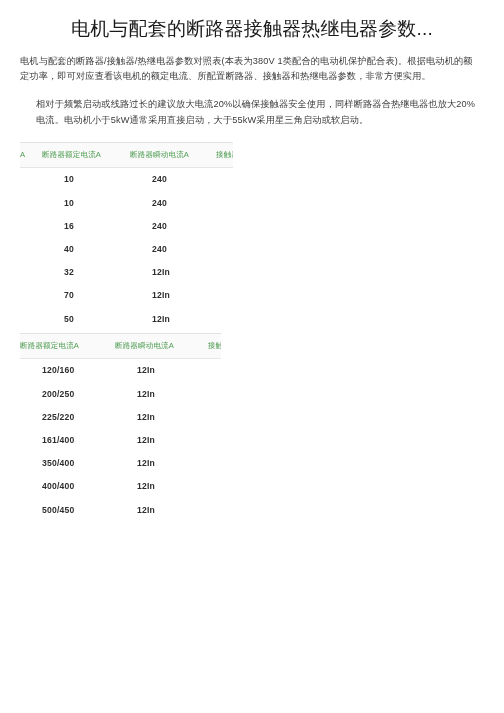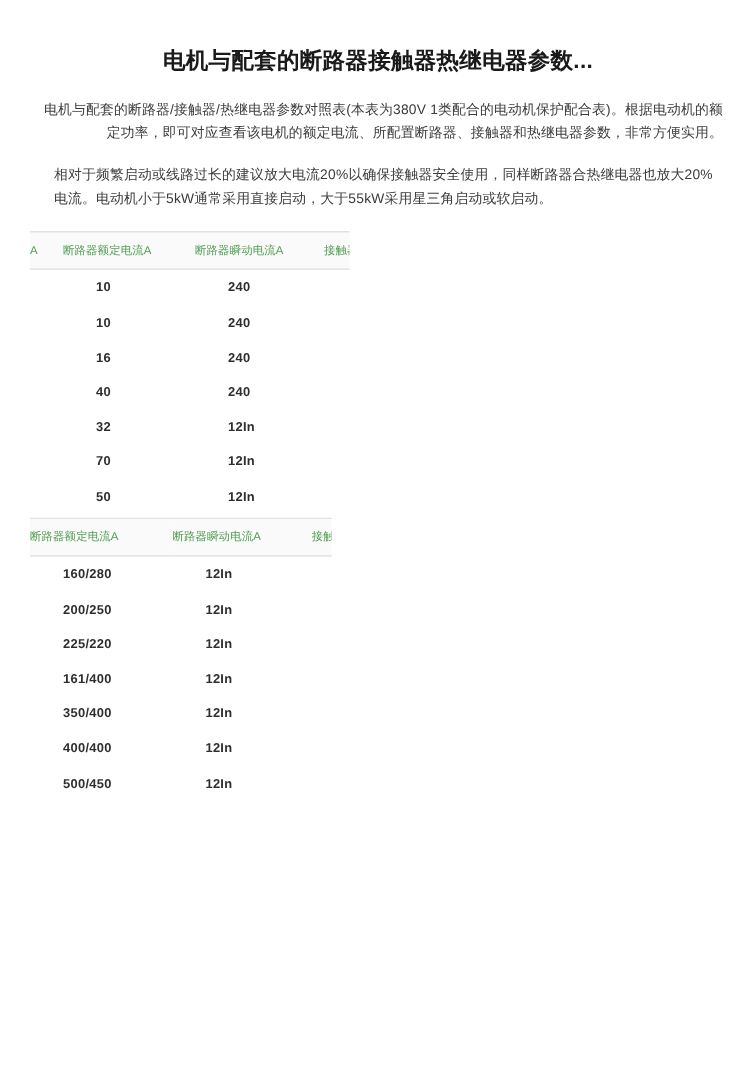"电机与配套的断路器接触器热继电器参数..." .title { font-size: 15px -> 19px; font-weight: bold -> normal; margin-top: 12px -> none }
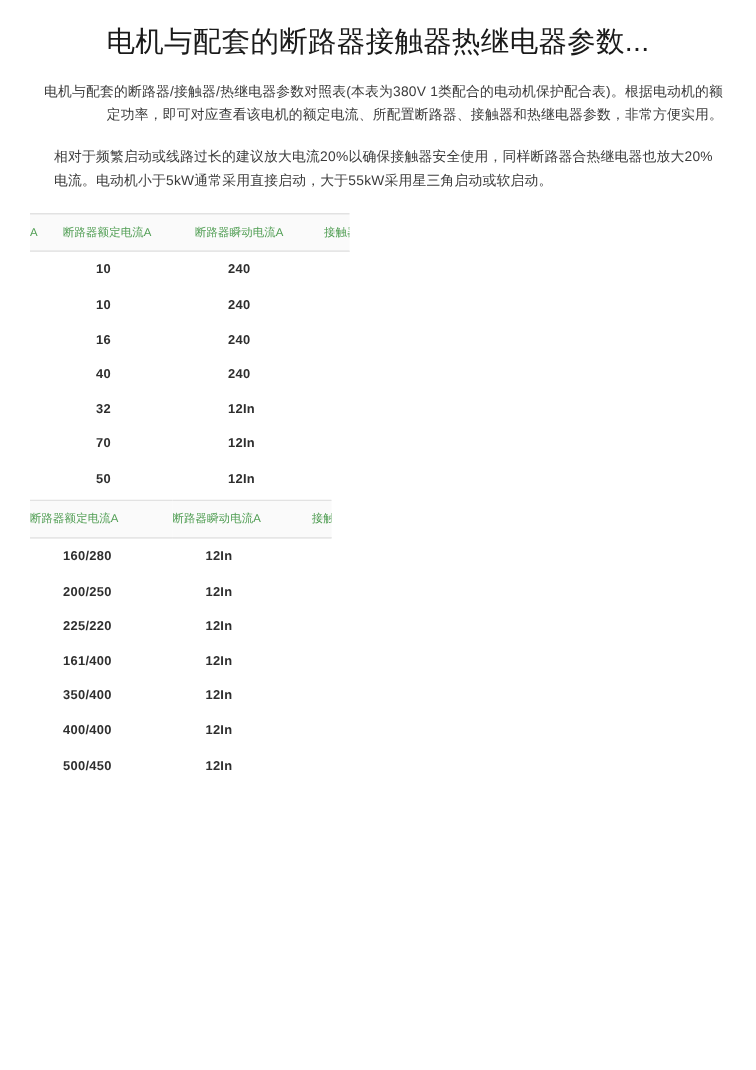"电机与配套的断路器/接触器/热继电器参数对照表(本表为380V" .para-1 { text-align: right -> none }
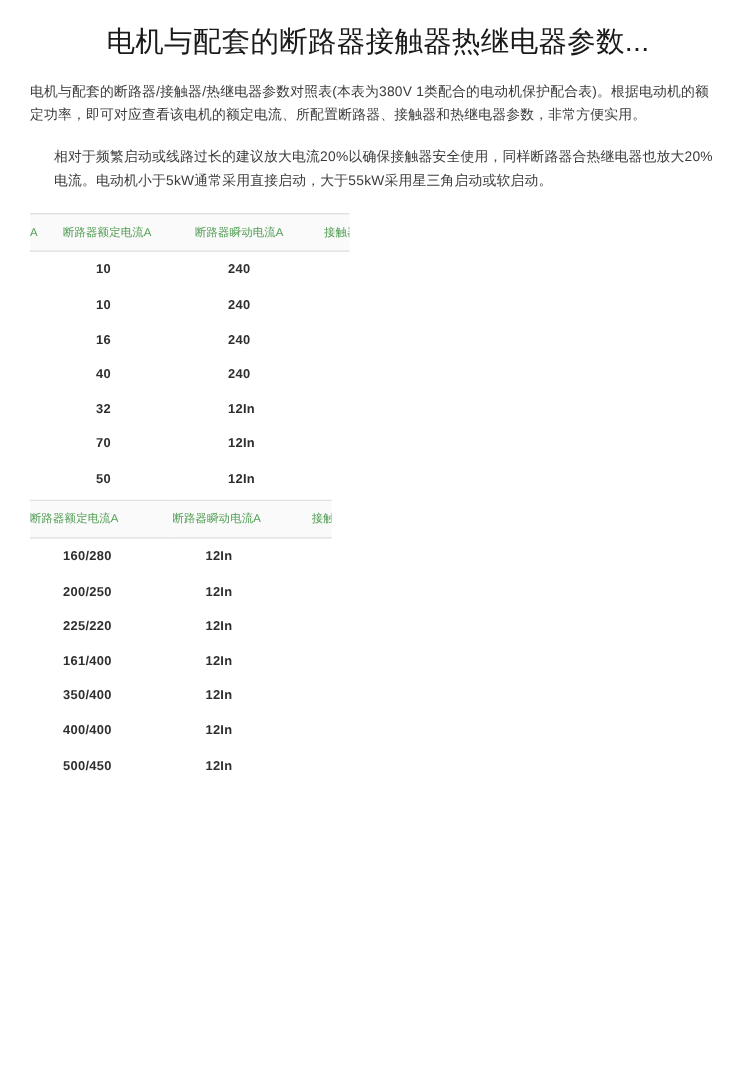"160/280" td.e0 { text: 160/280 -> 120/160 }
